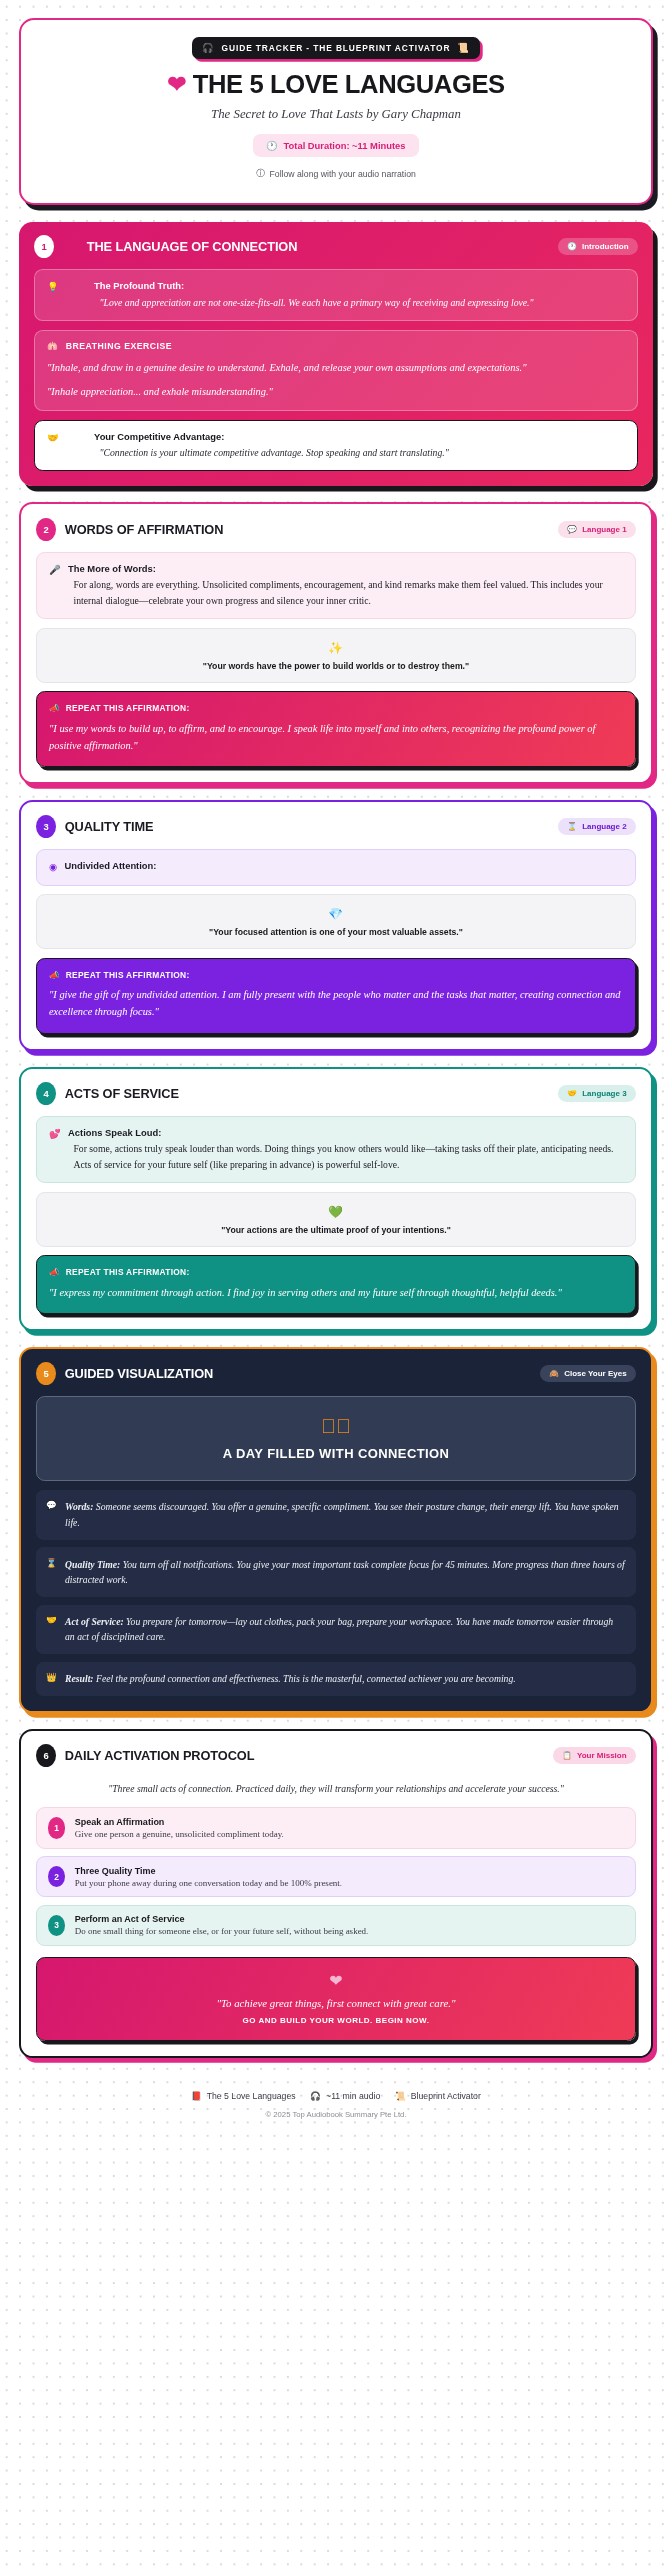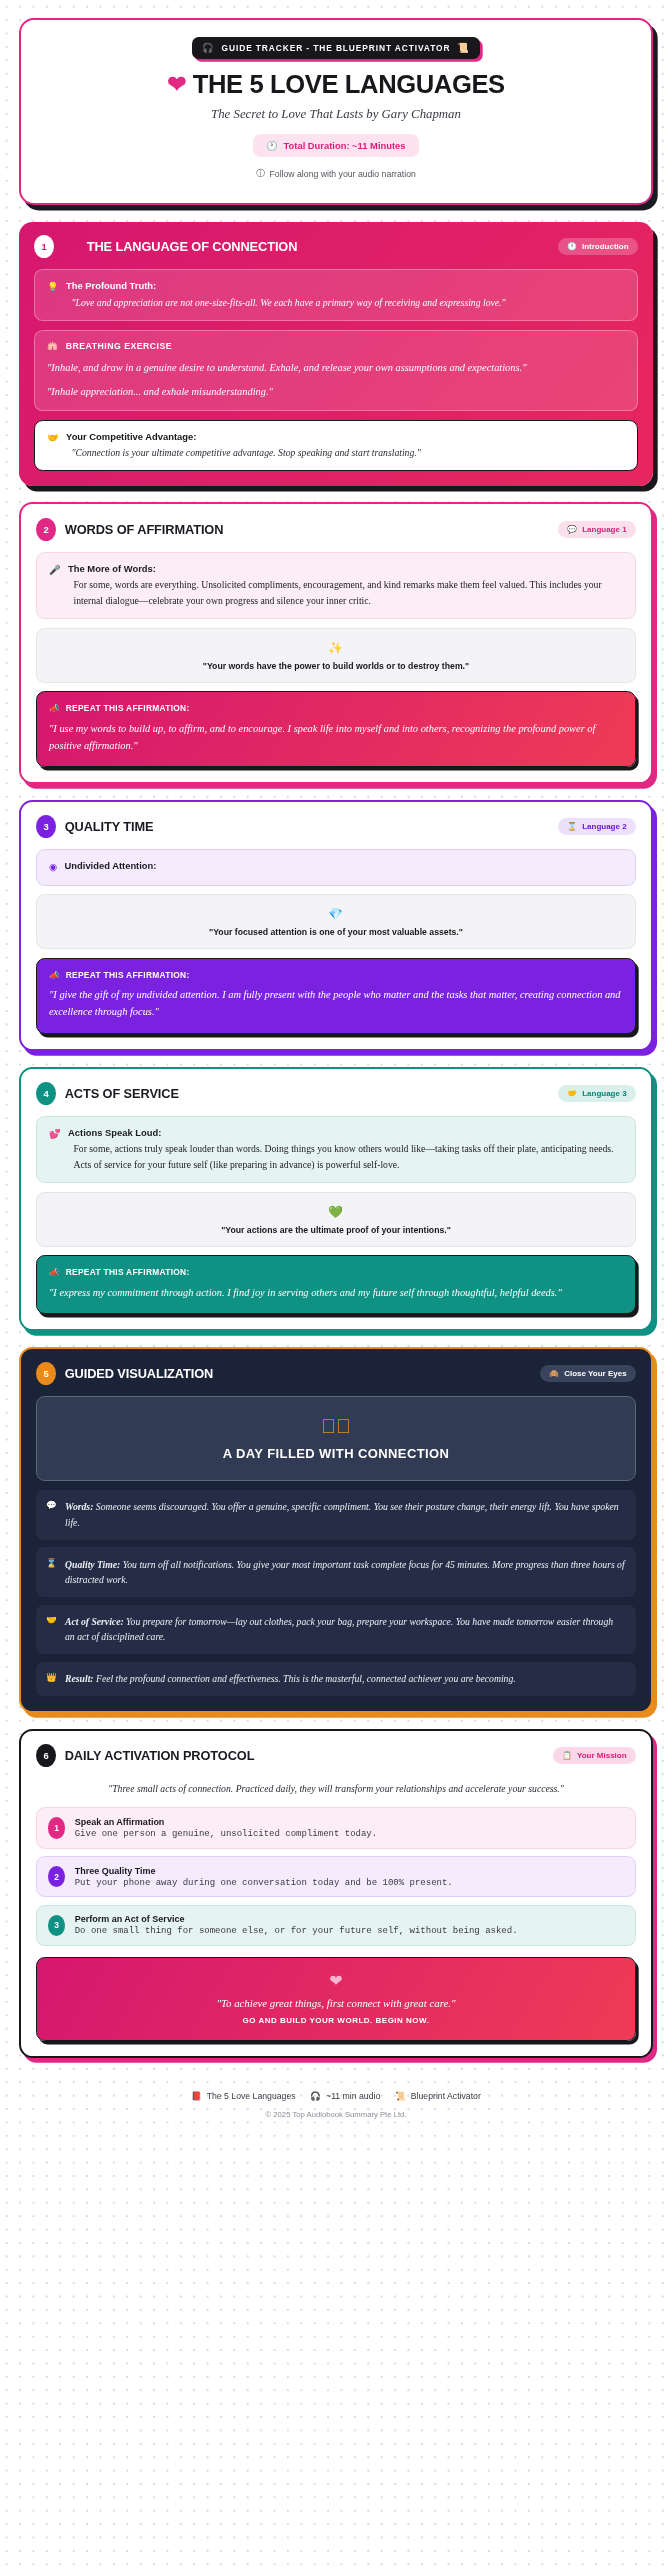"The Profound Truth:" .s1 .lead-label, .s1 .lead-text { margin-left: none -> 28px }
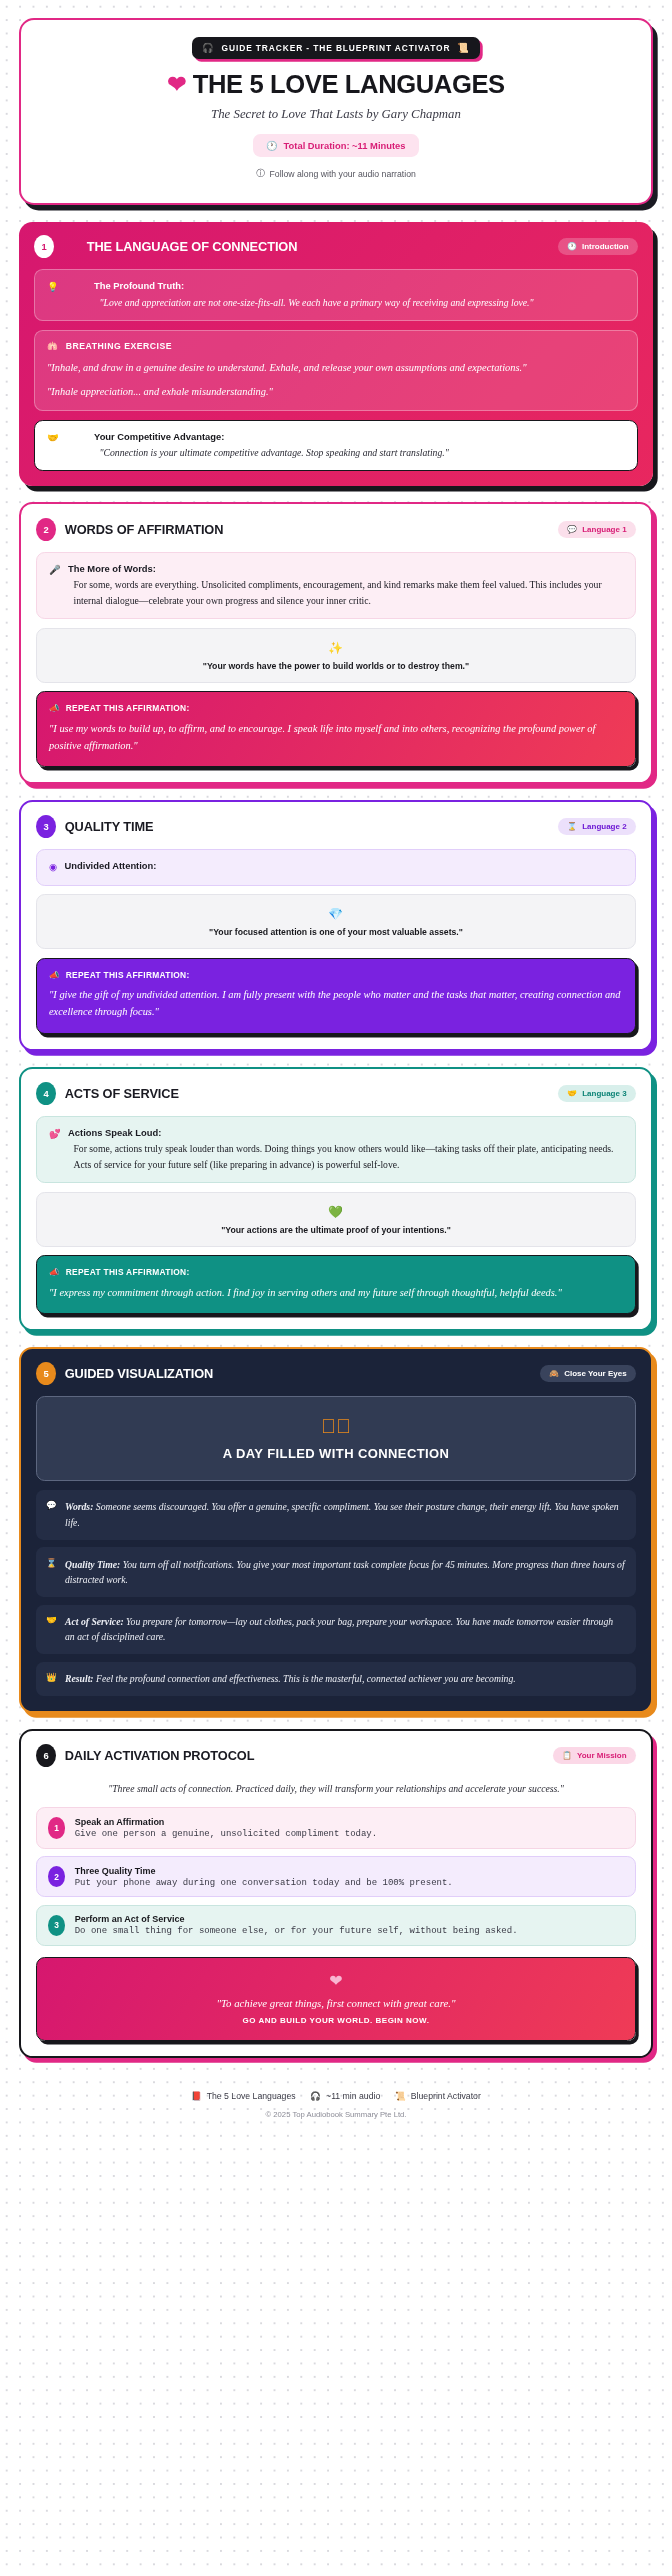"For some, words are everything." div.lead-text { text: some -> along }
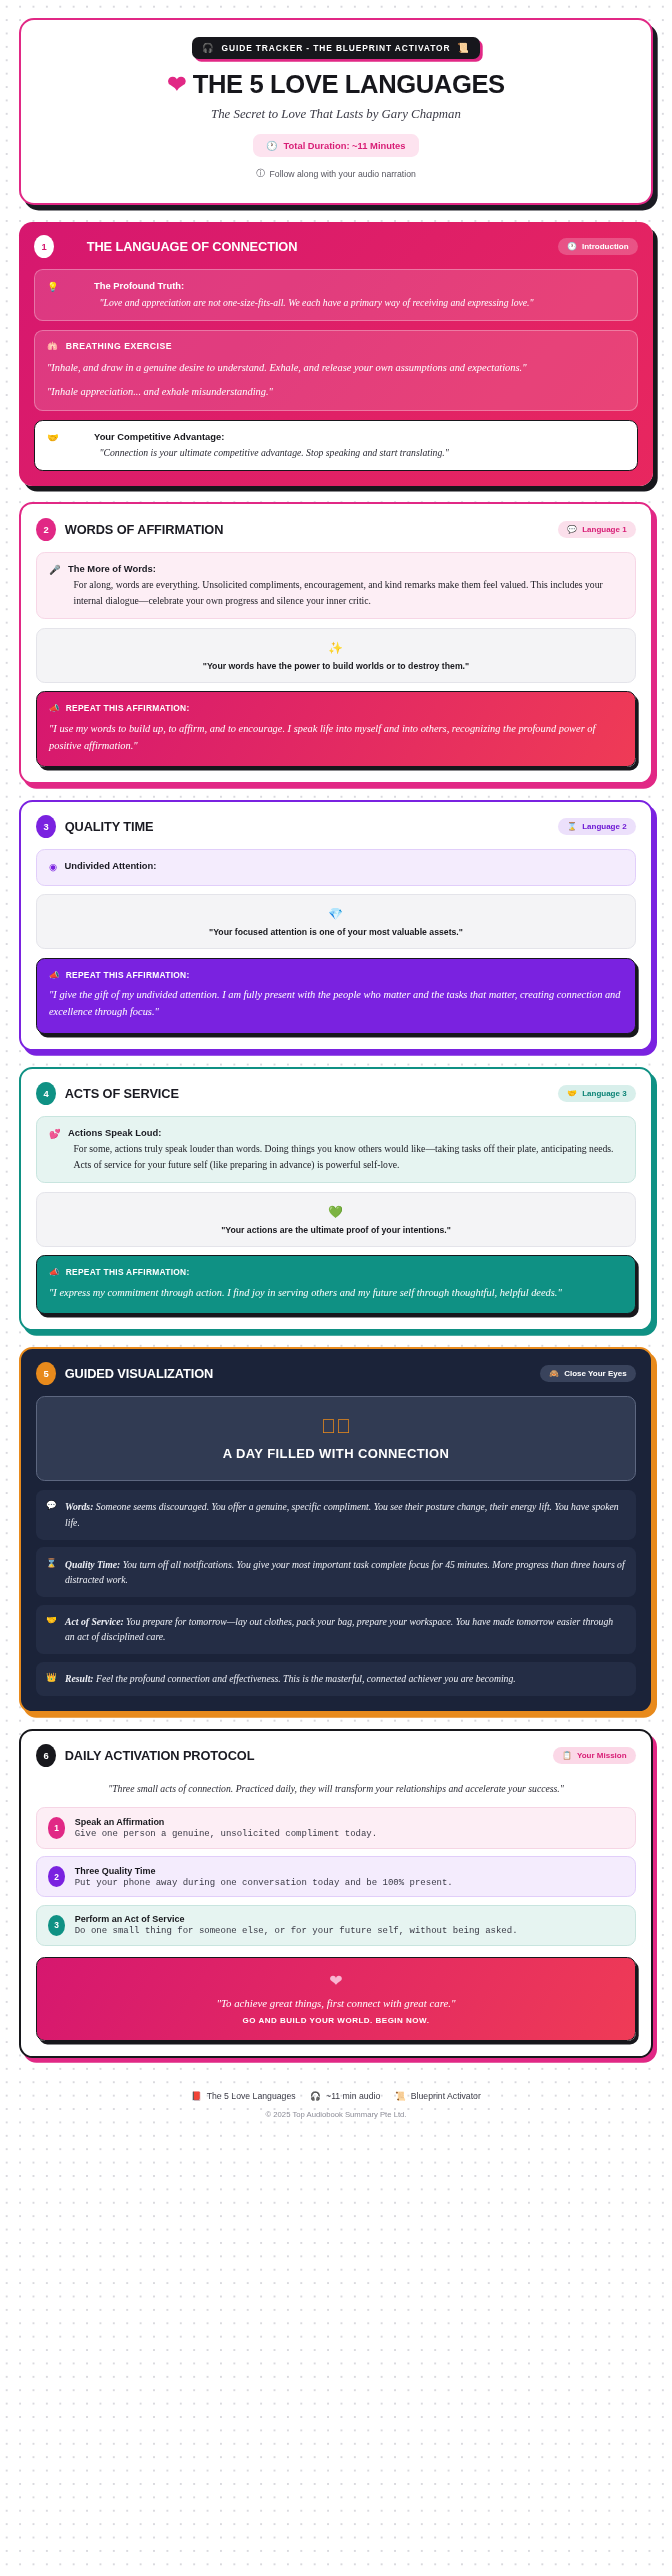"Give one person a genuine," .step-desc { font-family: Liberation Mono, monospace -> Liberation Serif, serif }
